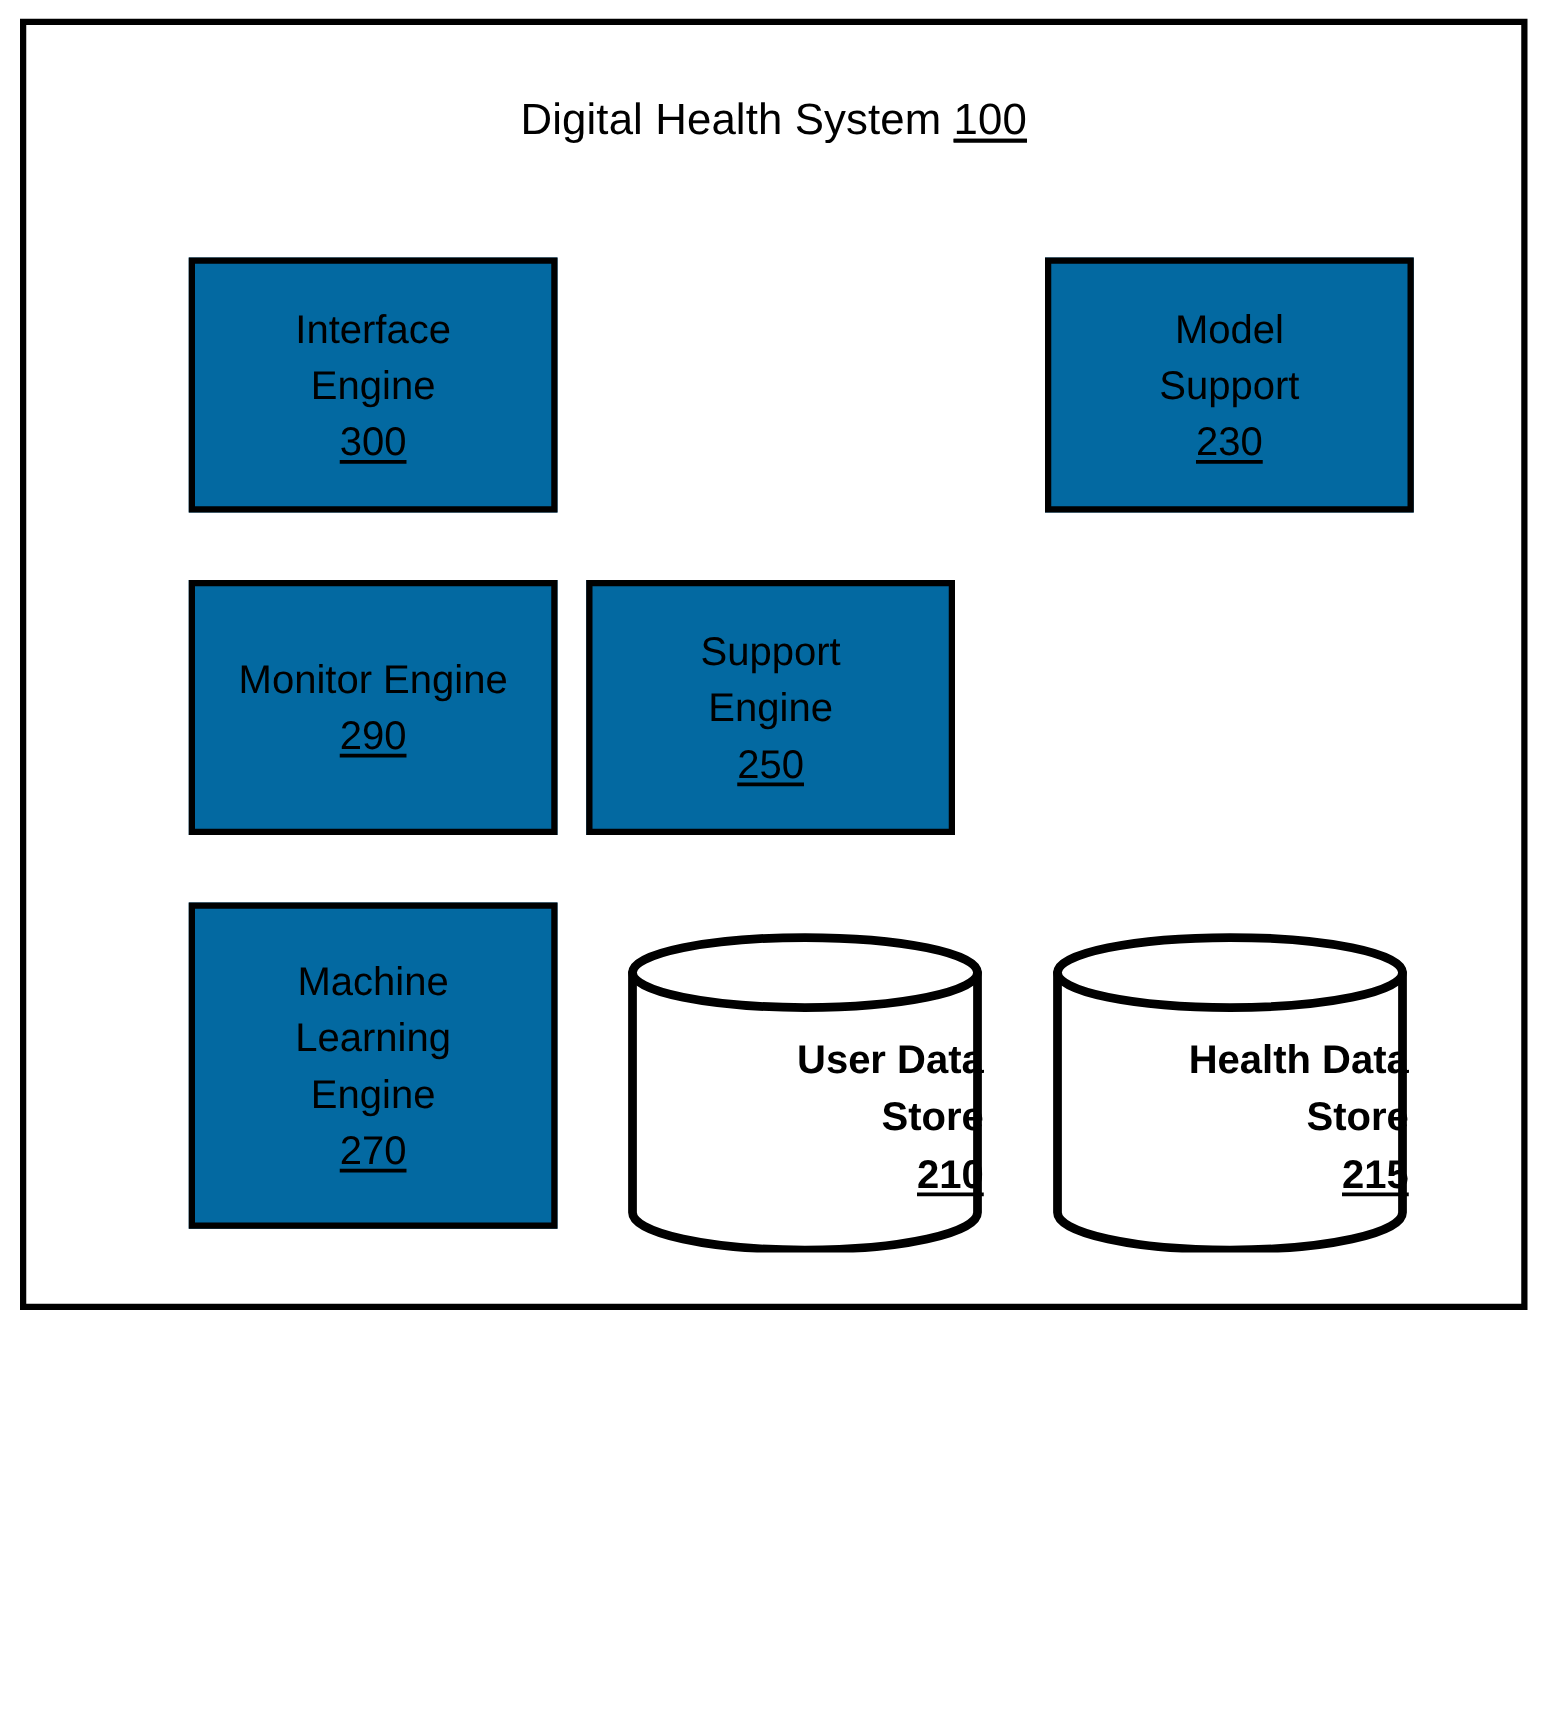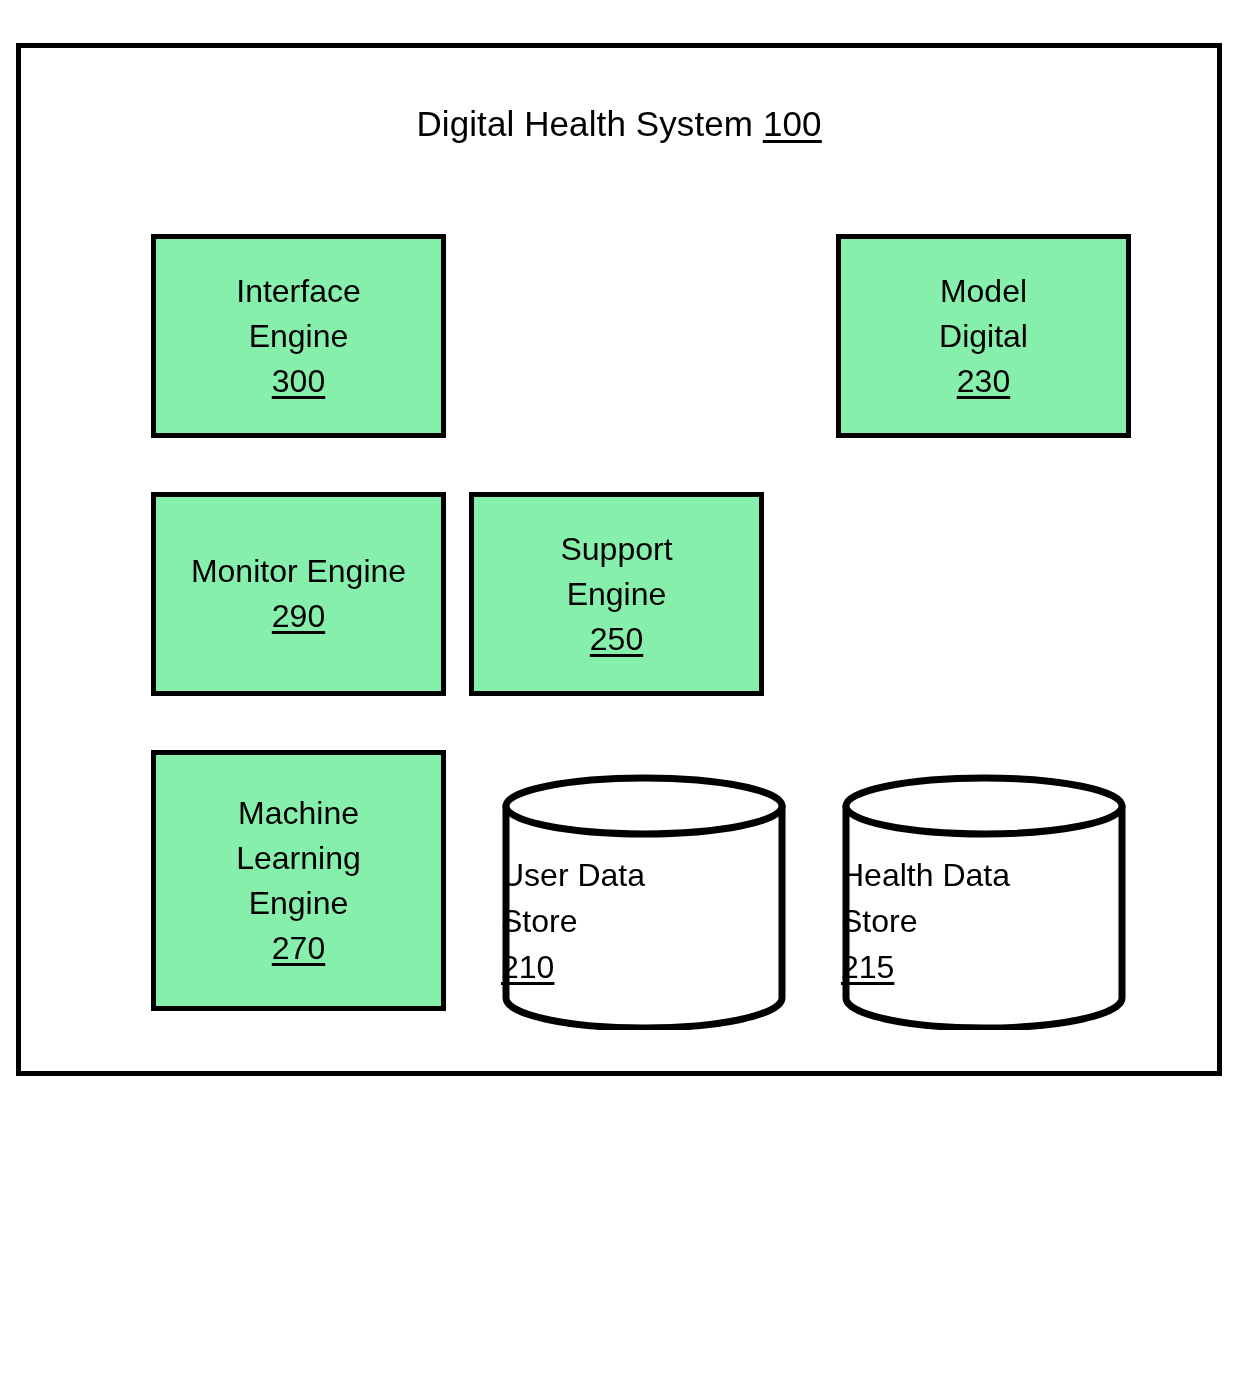"Digital Health System 100" .system-box { margin-top: 28px -> none }
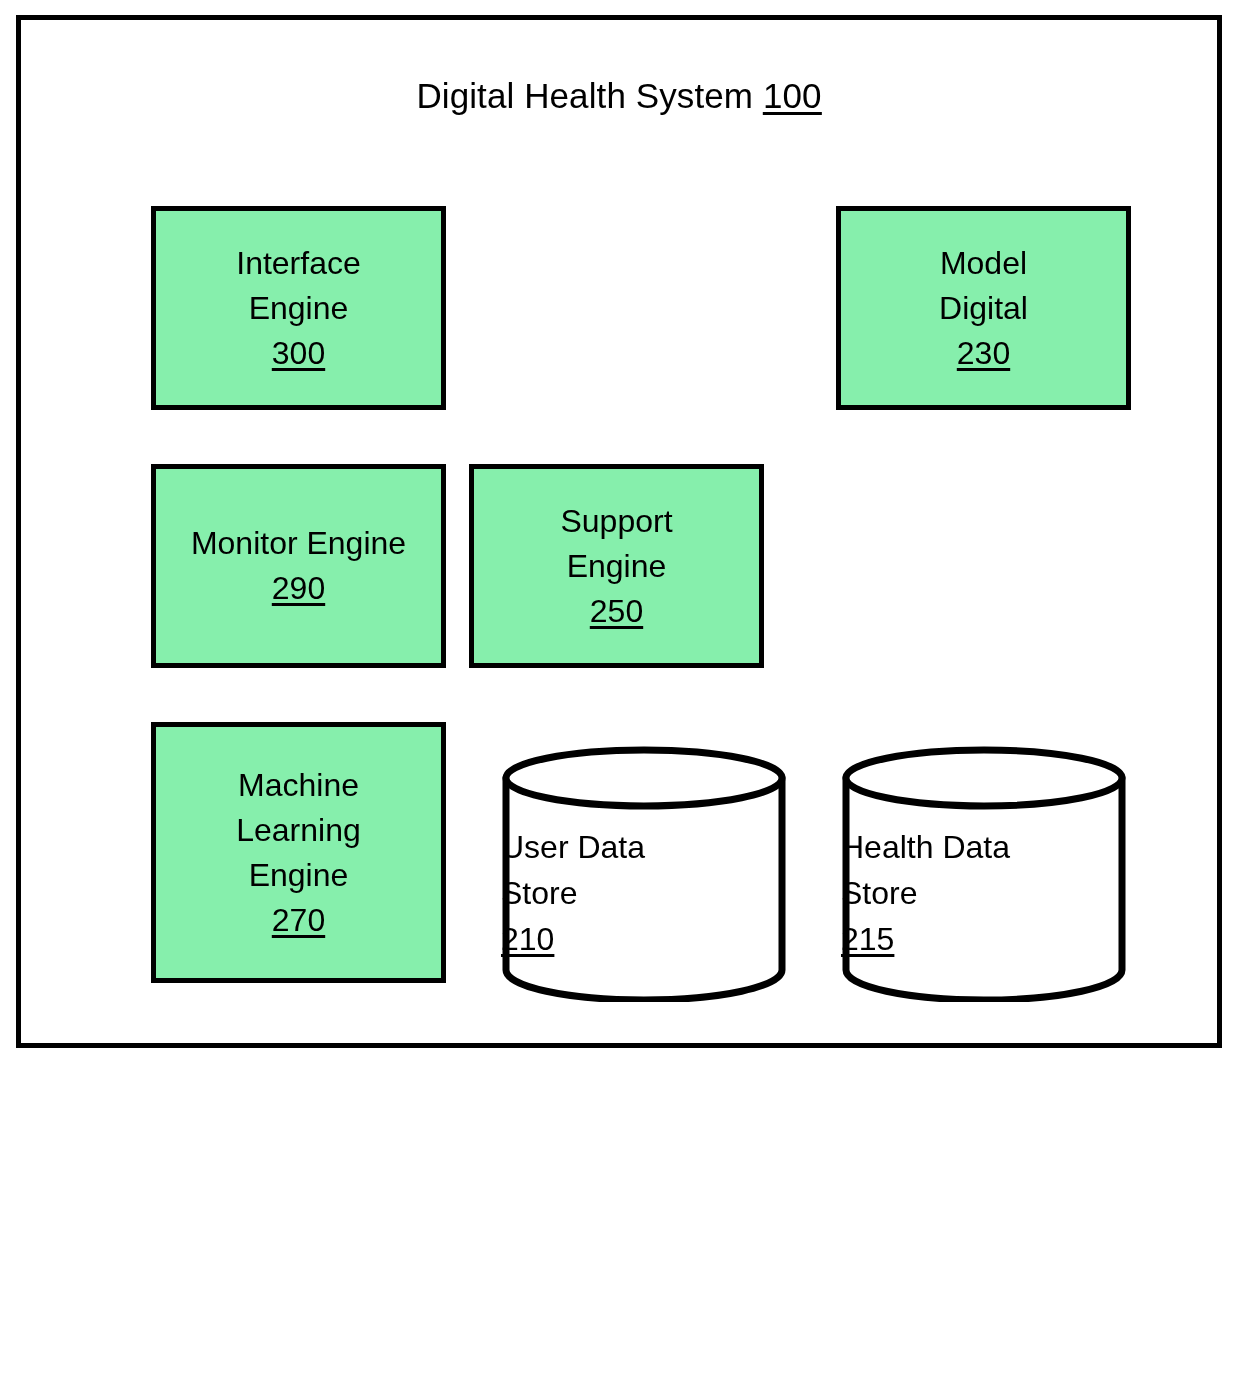"Interface" .comp-box { background: #86efac -> #0369a1 }
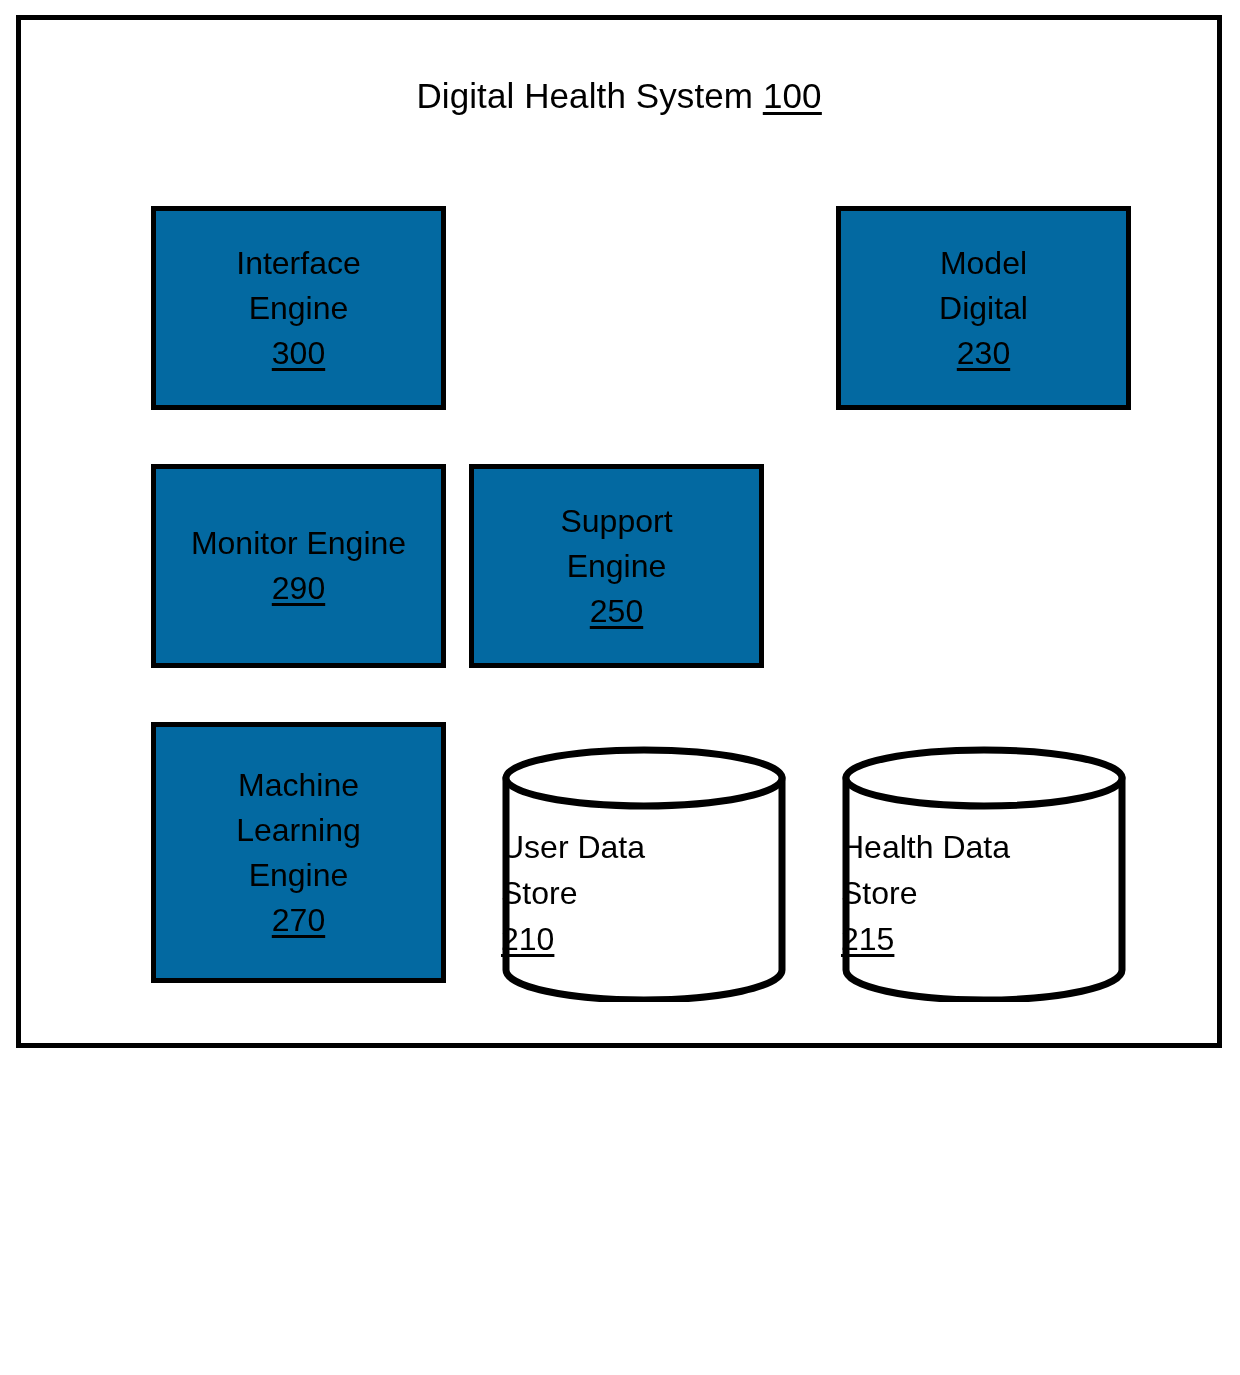"Model" span { text: Digital -> Support }
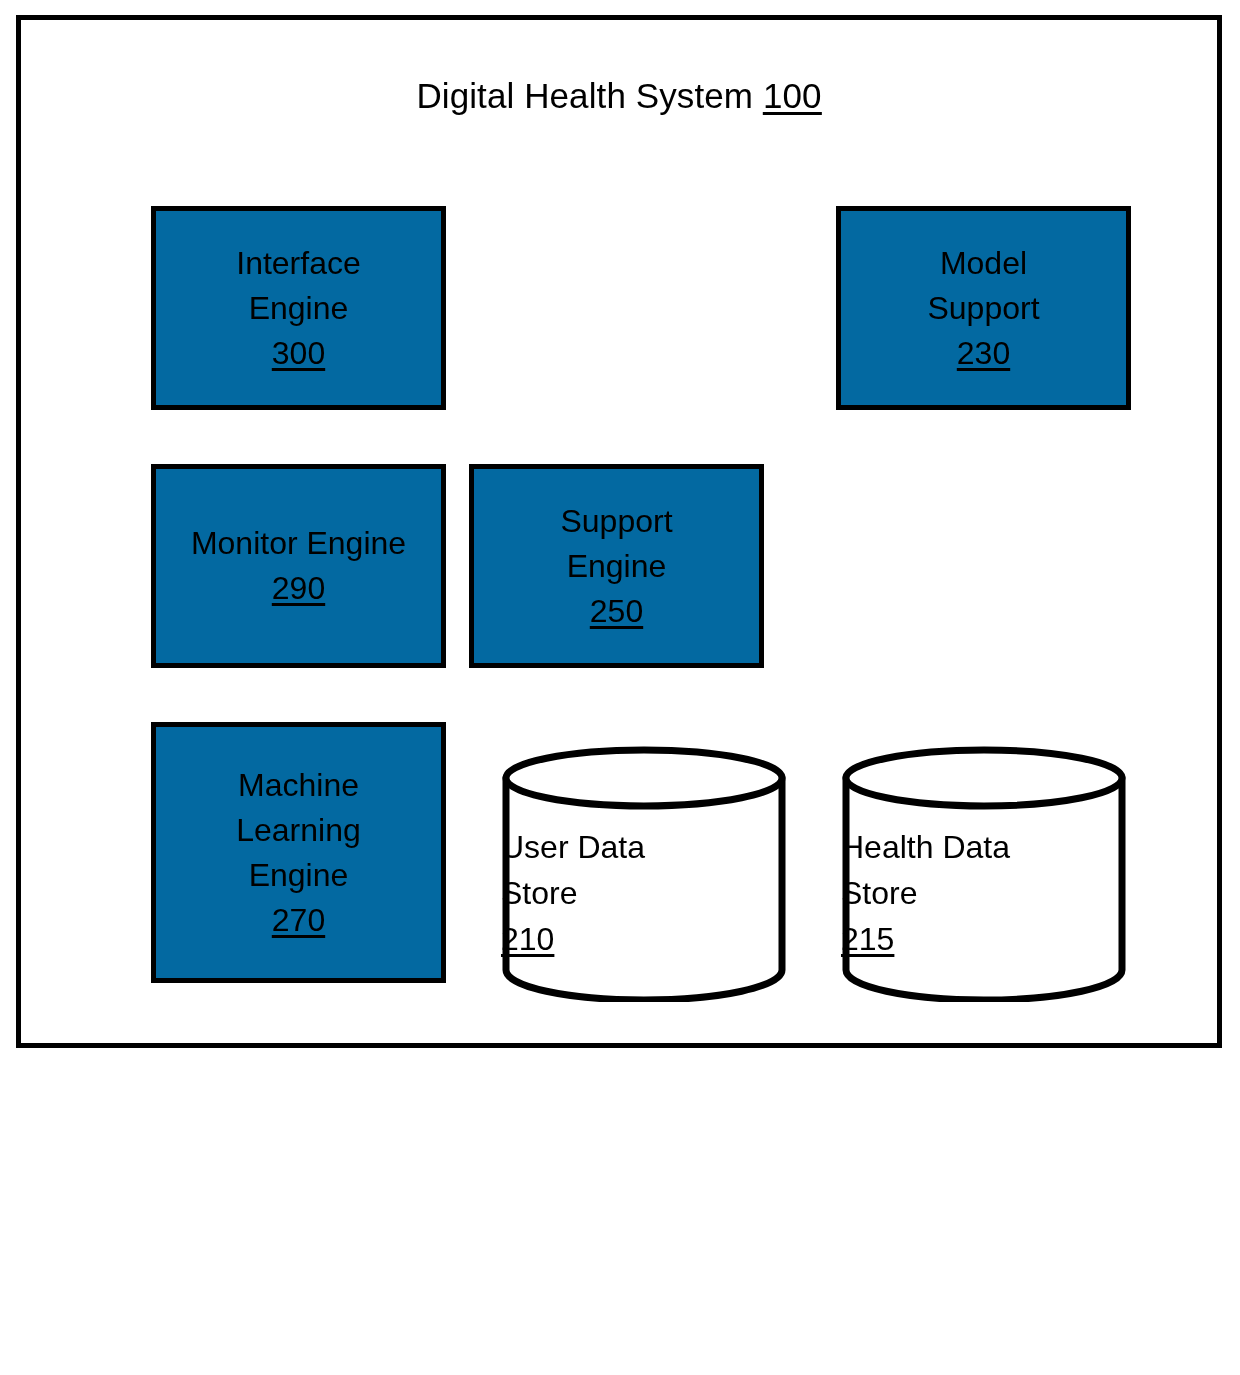"User Data" .cyl-label { font-weight: none -> bold; text-align: left -> right }
